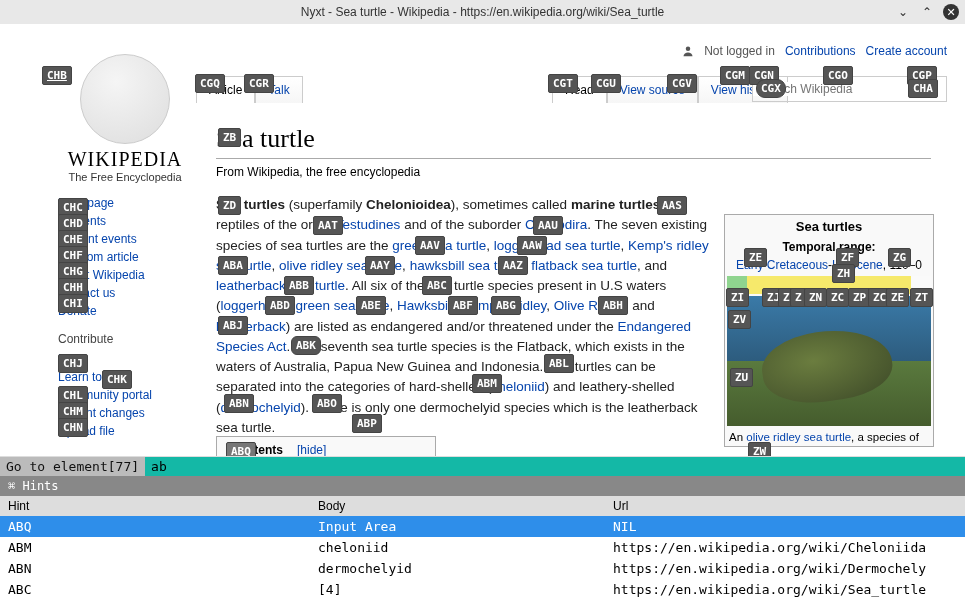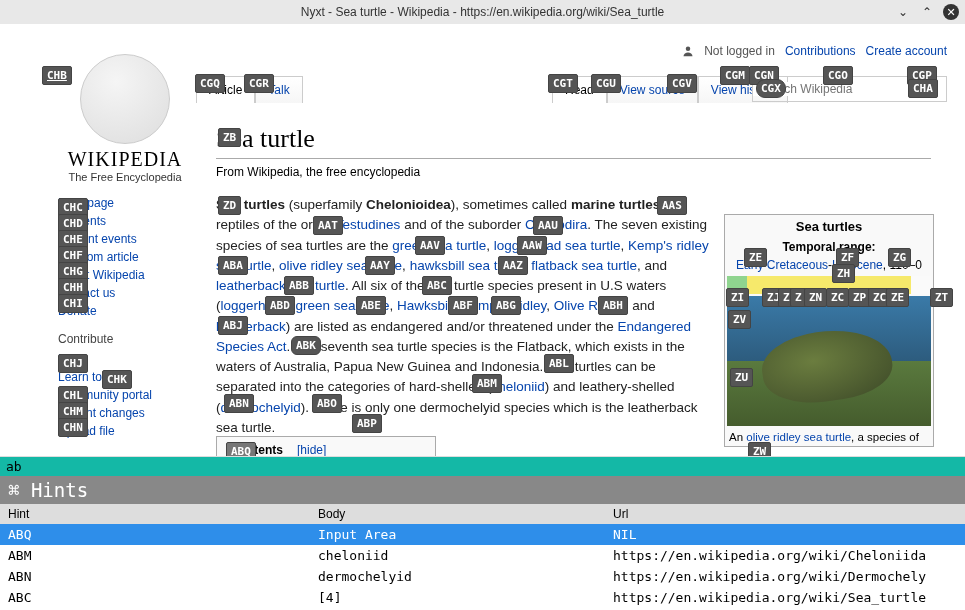"ZT" span.hint-tag { margin-left: 20px -> none }
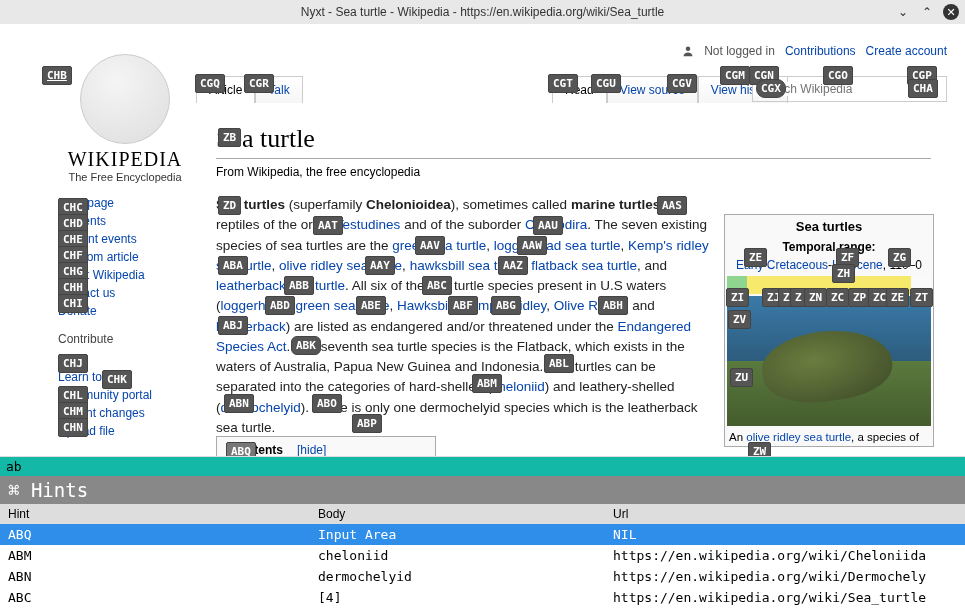"Go to element[77]" span.prompt-label { html: none -> <span>Go to element[77]</span> }
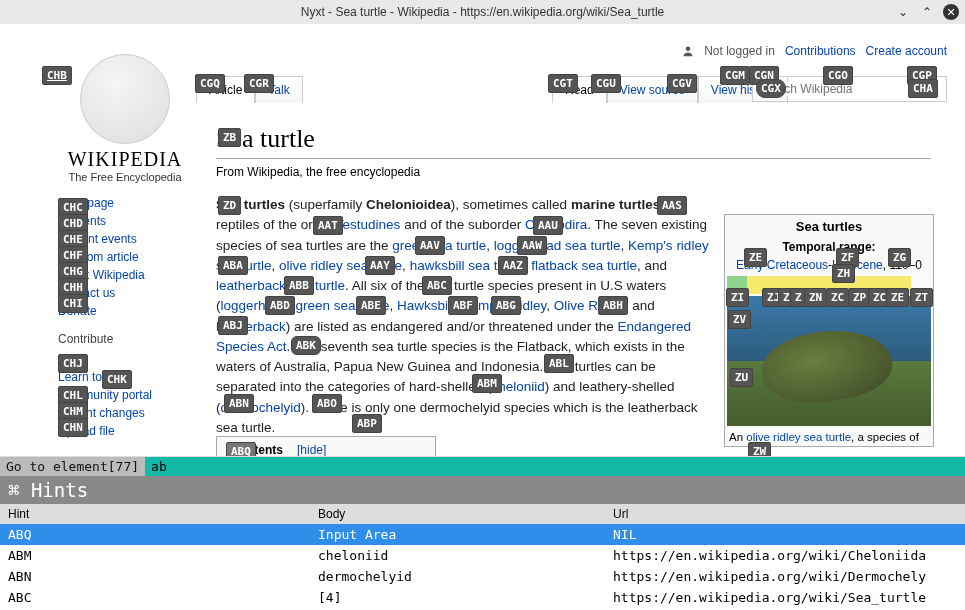"⌘ Hints" .hints-header { font-size: 19px -> 12px }
